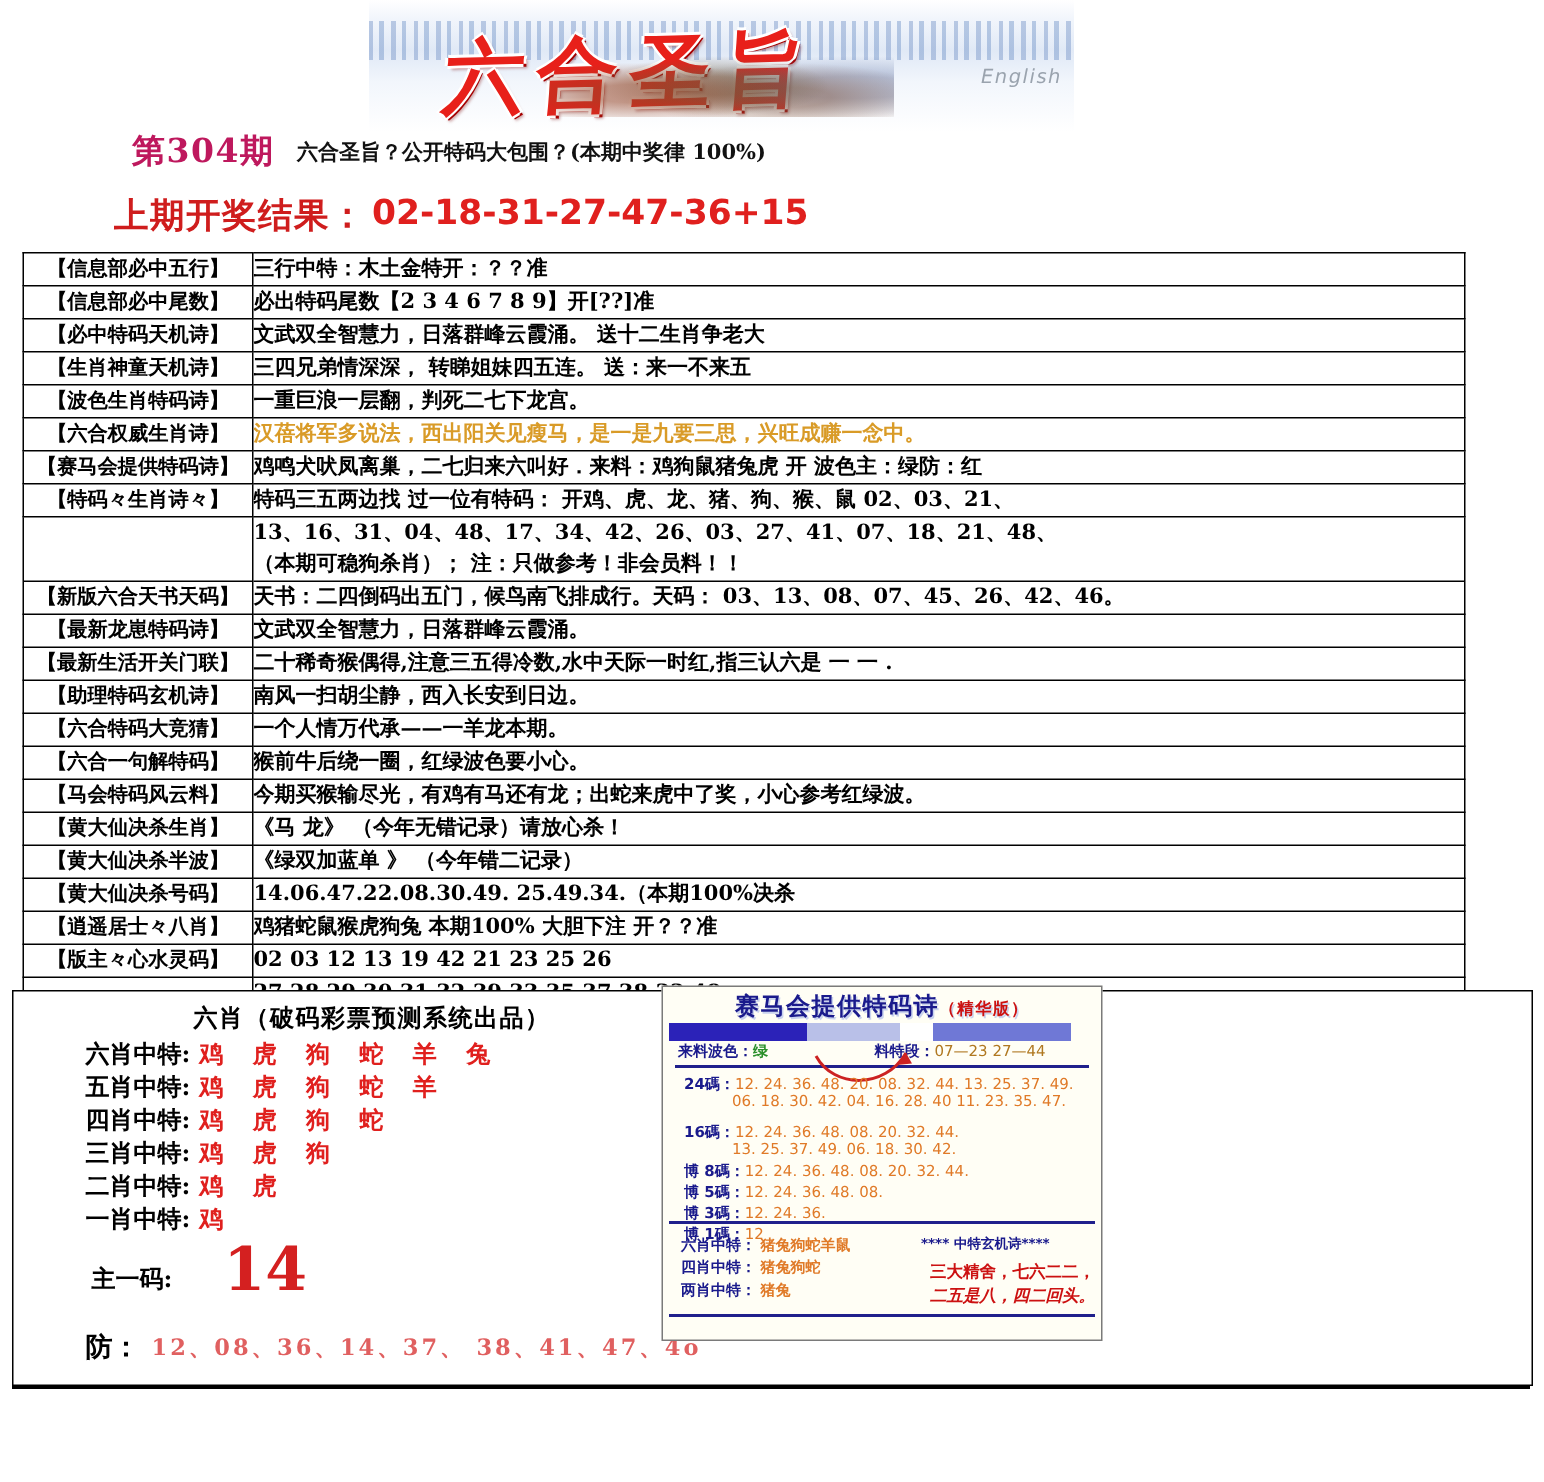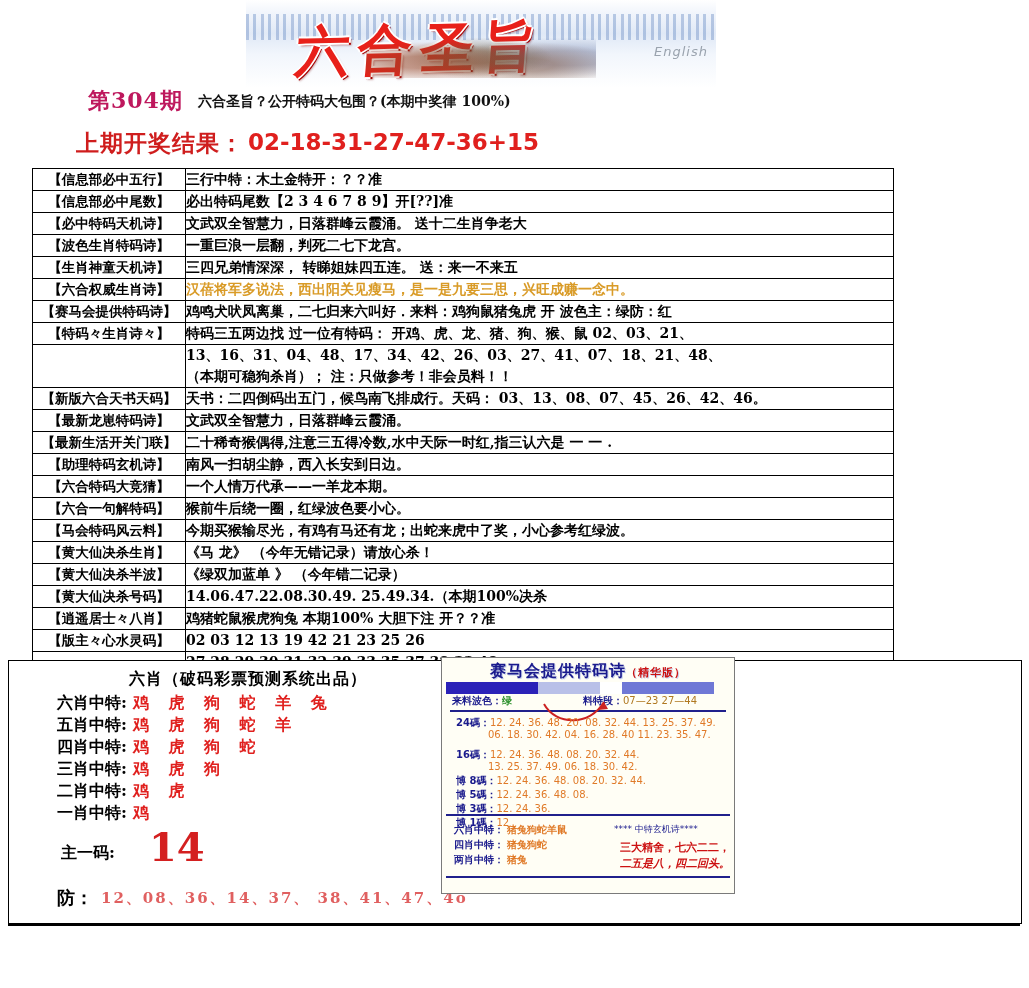"【信息部必中五行】" #main-table { left: 32px -> 15px; width: 862px -> 962px }
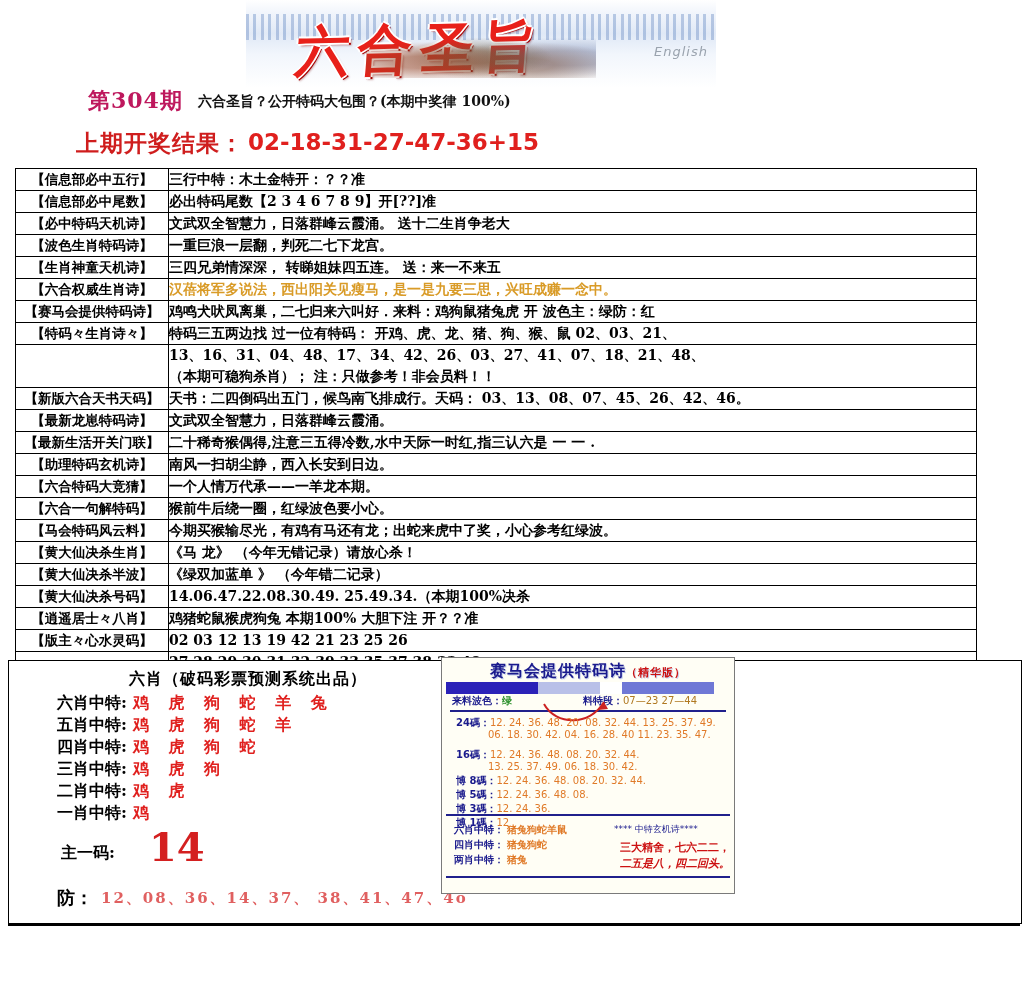"【波色生肖特码诗】" tr { order: before "【生肖神童天机诗】" -> after "【生肖神童天机诗】" }
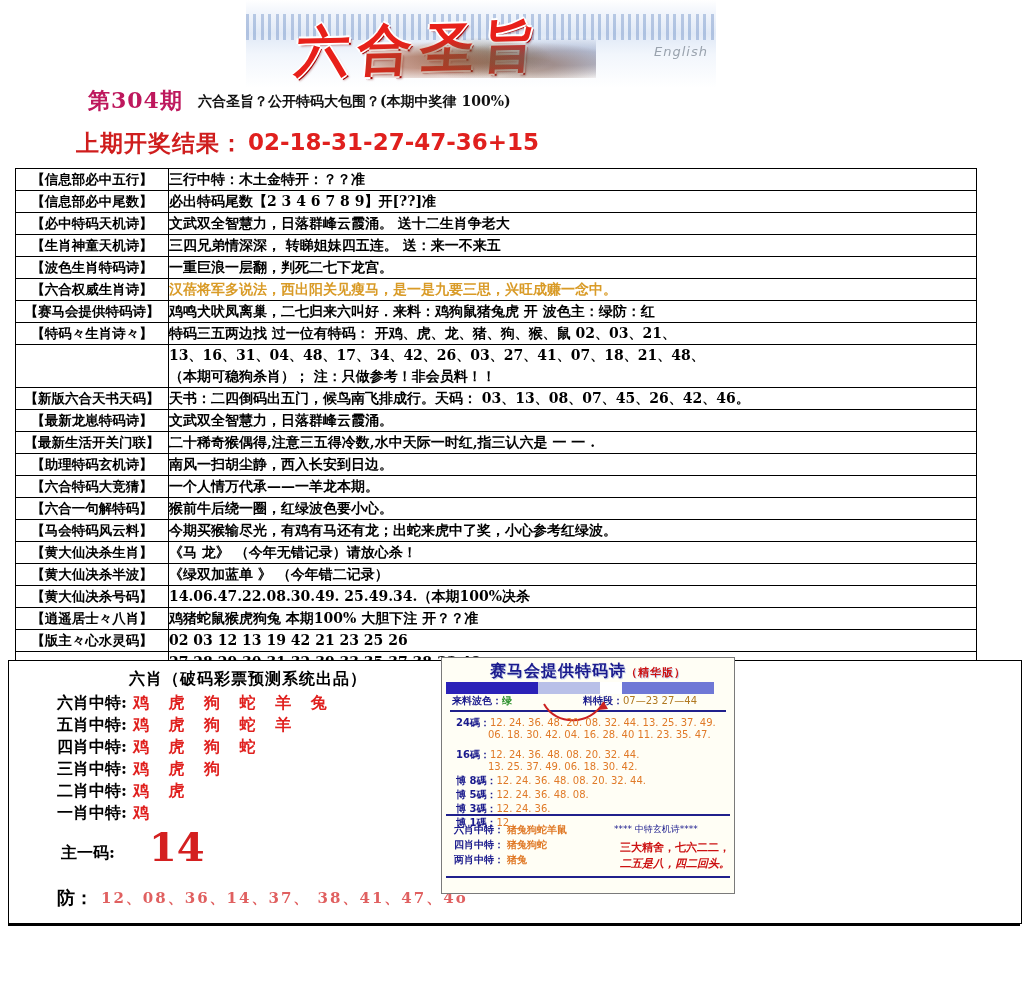"**** 中特玄机诗****" #fc-stars { font-weight: normal -> bold }
